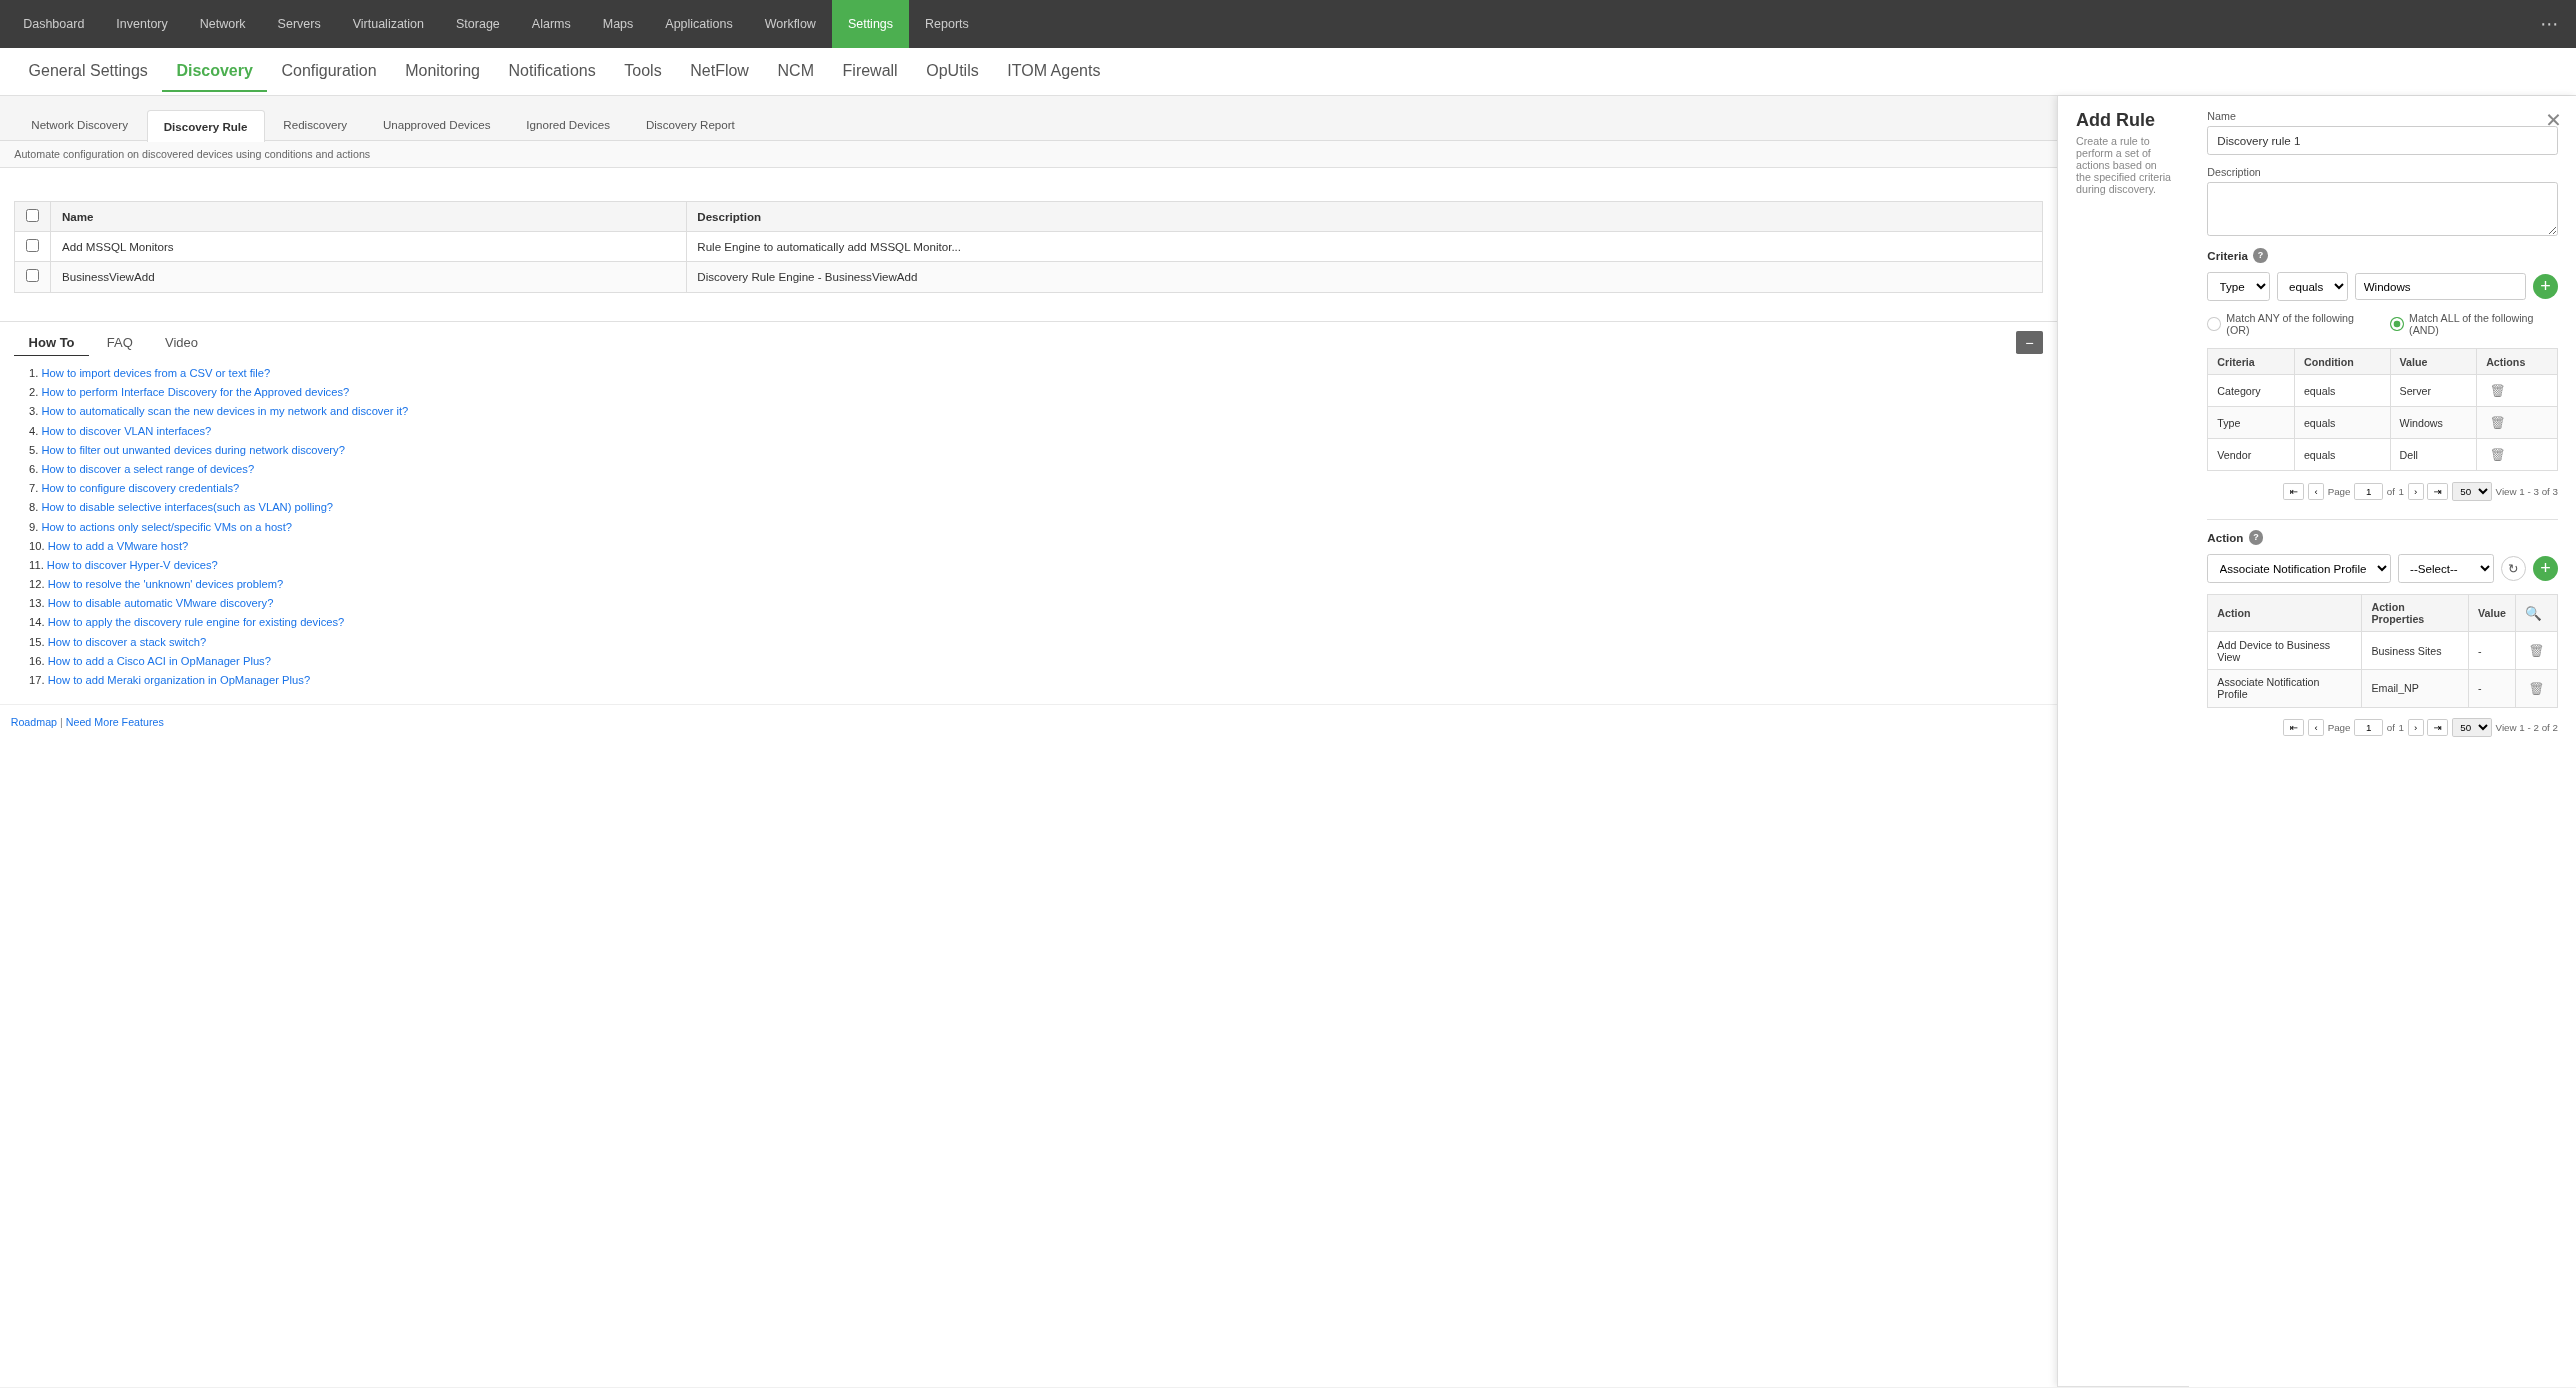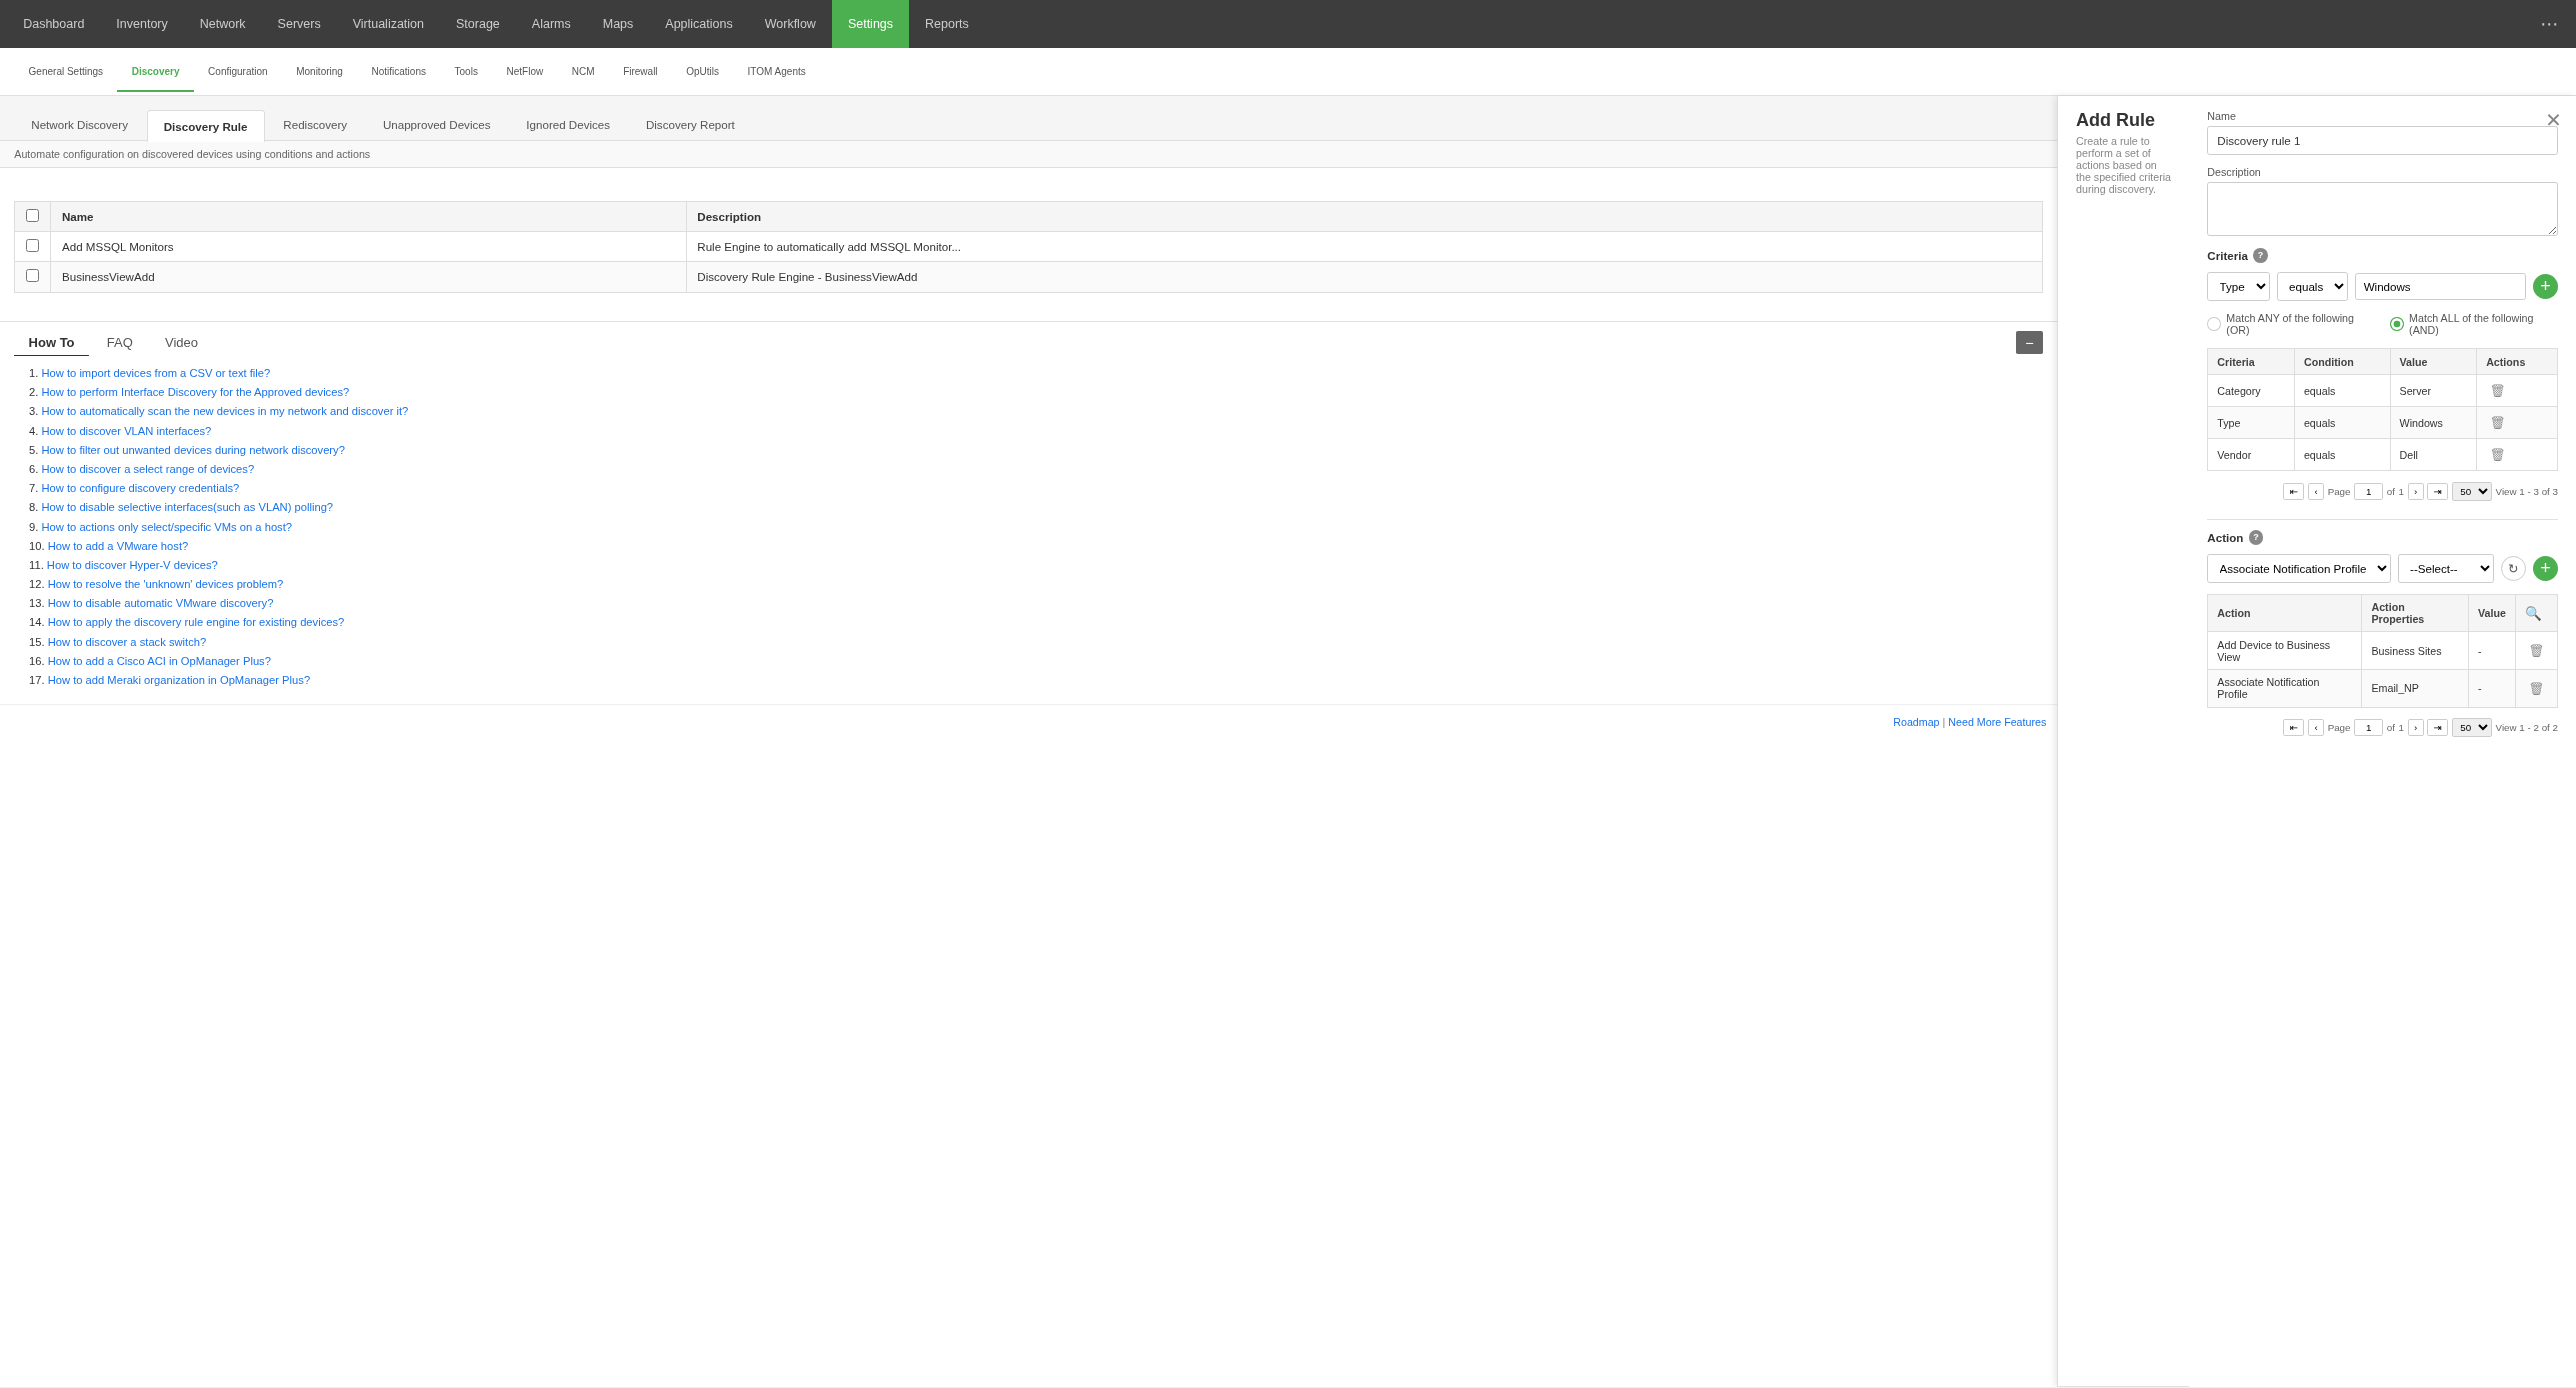"General Settings" .sub-nav-item { font-size: 10px -> 16px }
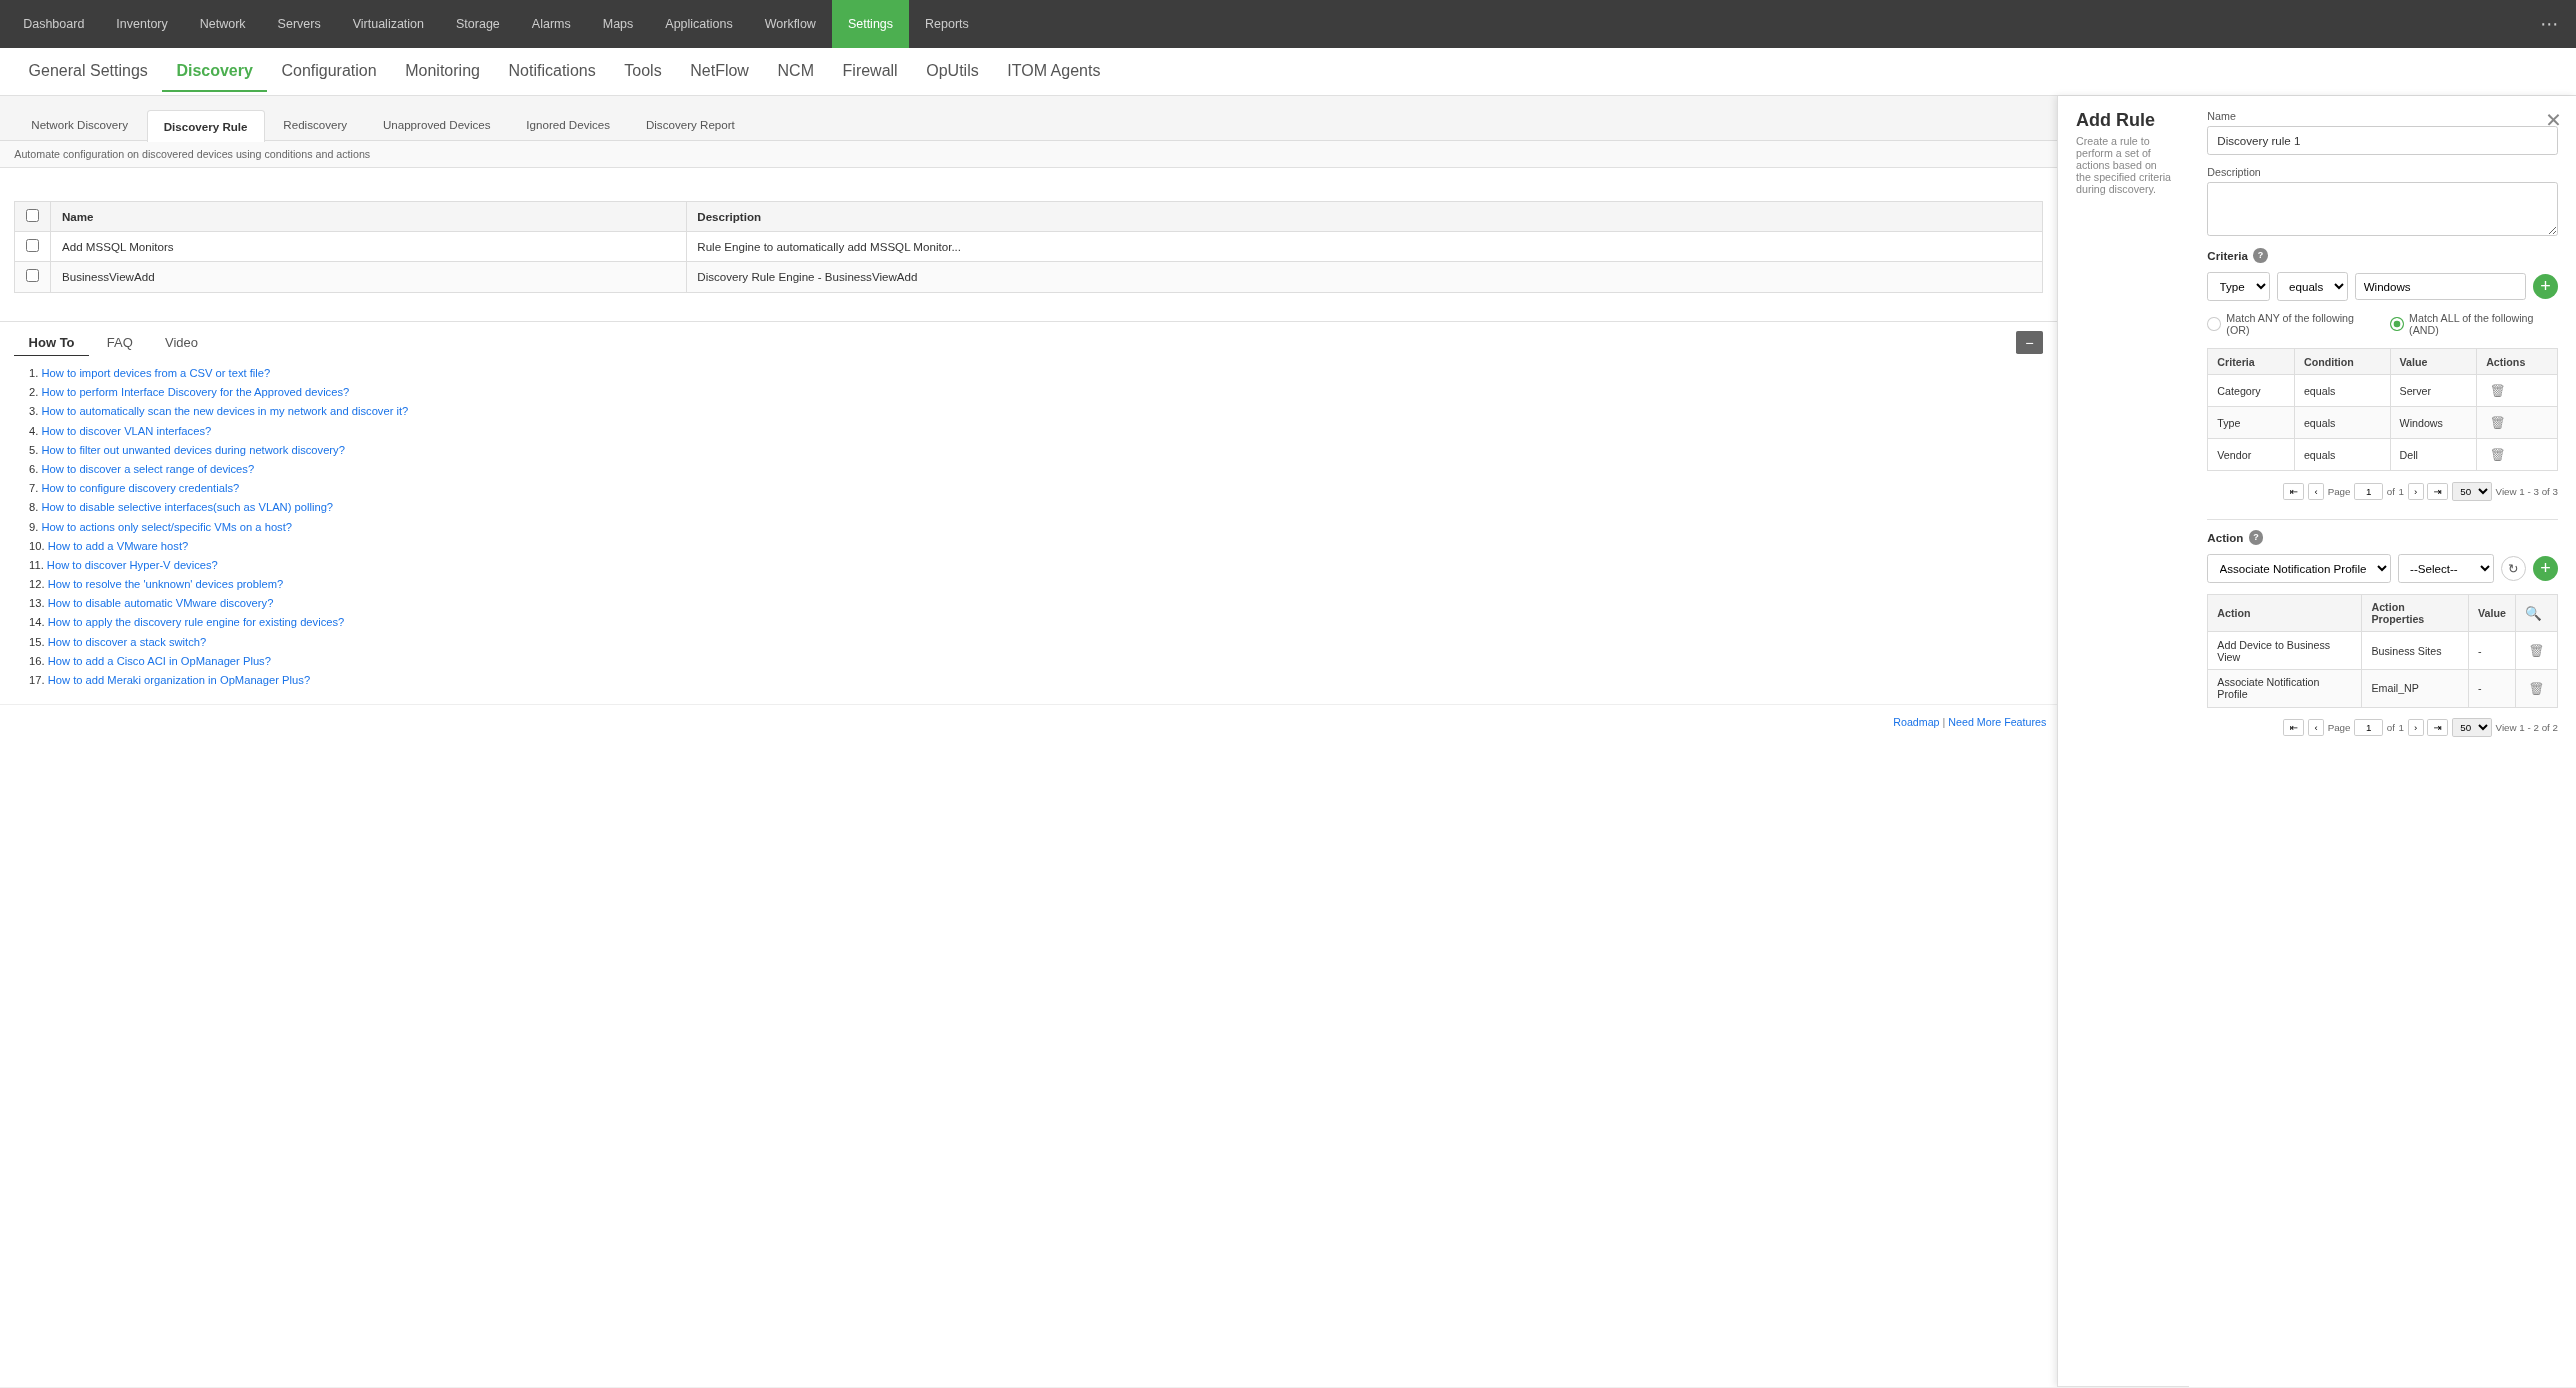"Roadmap | Need More Features" .footer-links { text-align: right -> left }
